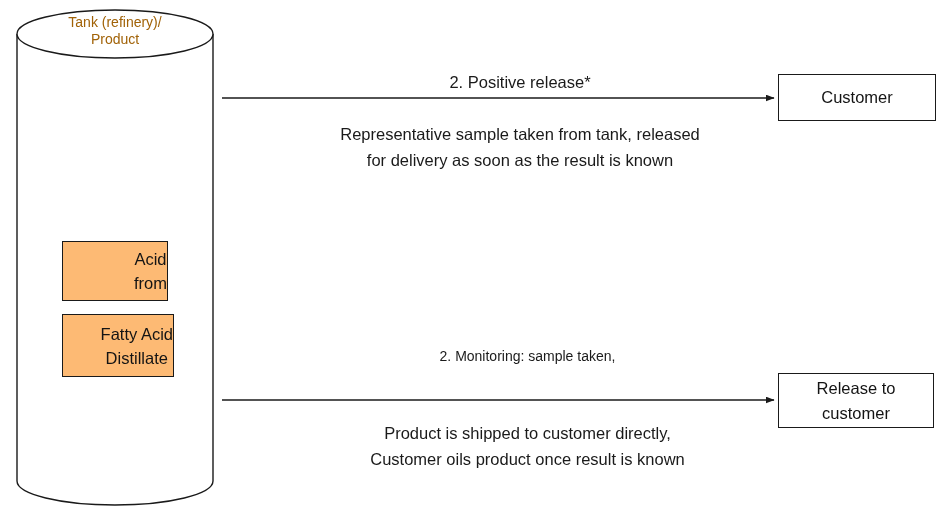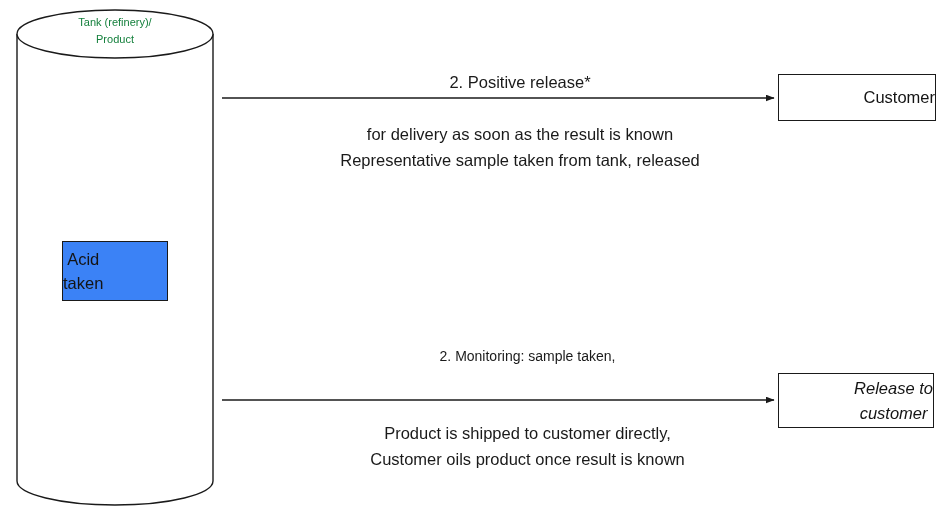"Tank (refinery)/" .tank-label { color: #15803d -> #a16207; font-size: 11px -> 14px }
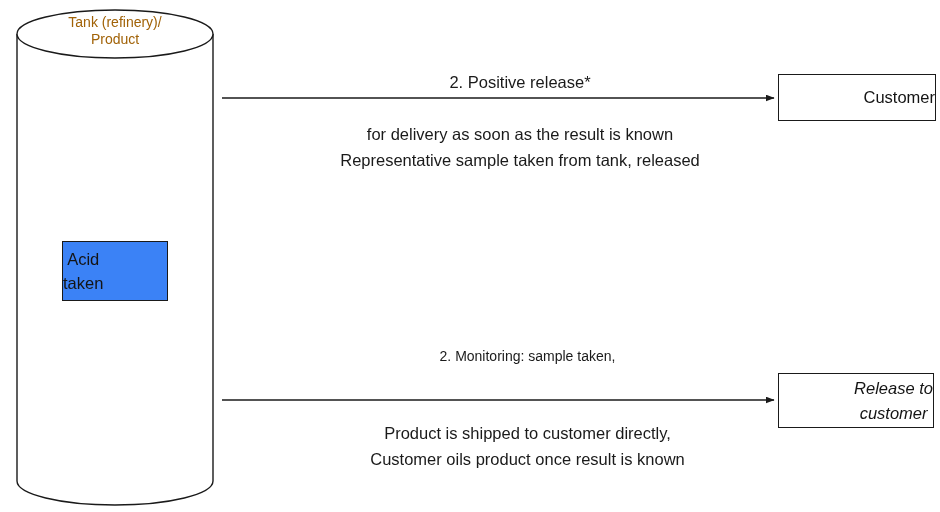"Customer" .outcome-box { justify-content: flex-end -> center }
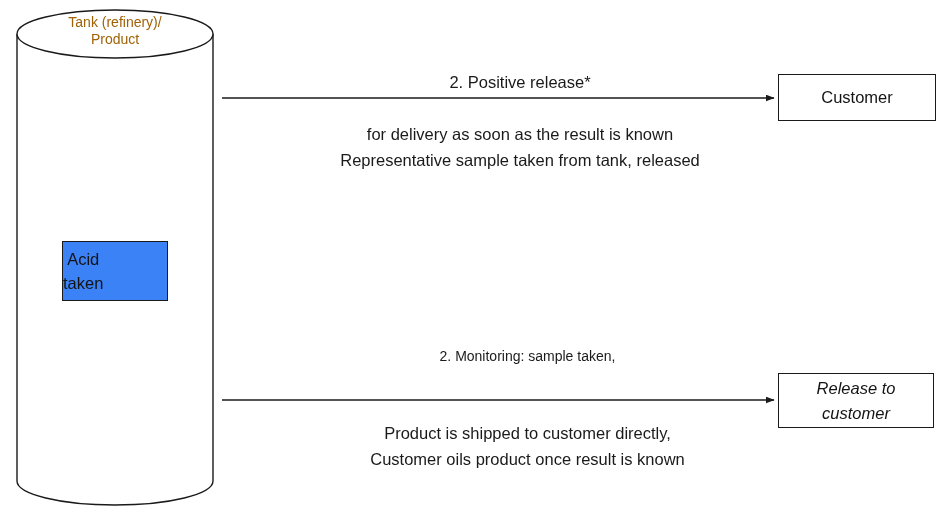"for delivery as soon as" span.flow-line { order: before "Representative sample taken from tank," -> after "Representative sample taken from tank," }
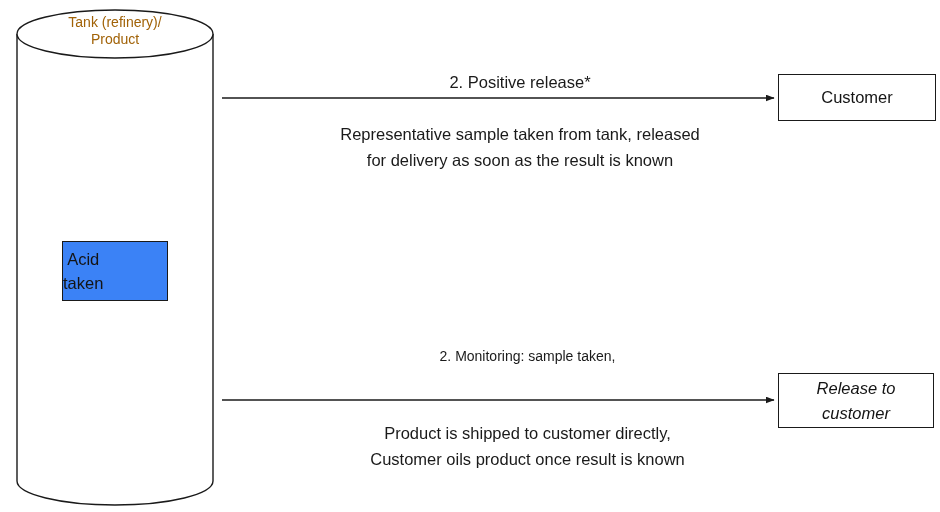"Acid" .inner-box { background: #3b82f6 -> #fdba74; justify-content: flex-start -> flex-end }
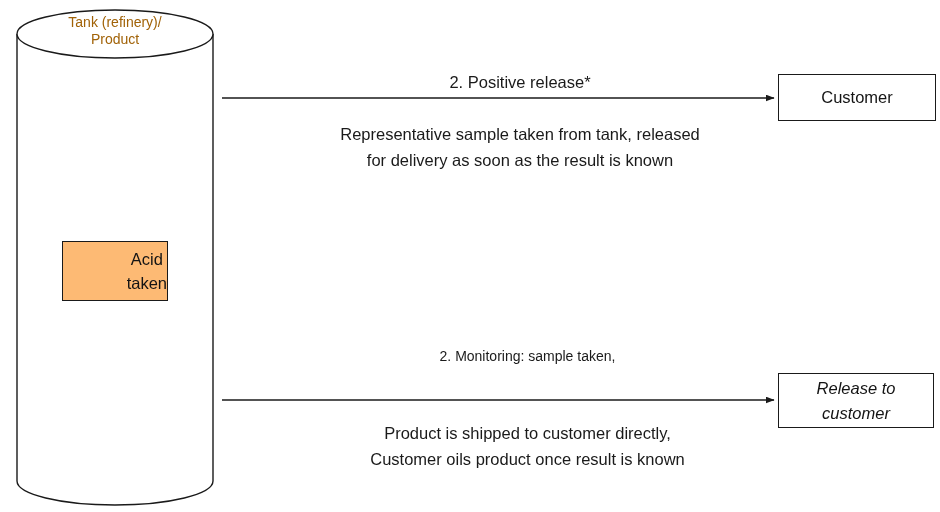"taken" span.flow-line { text: taken -> from }
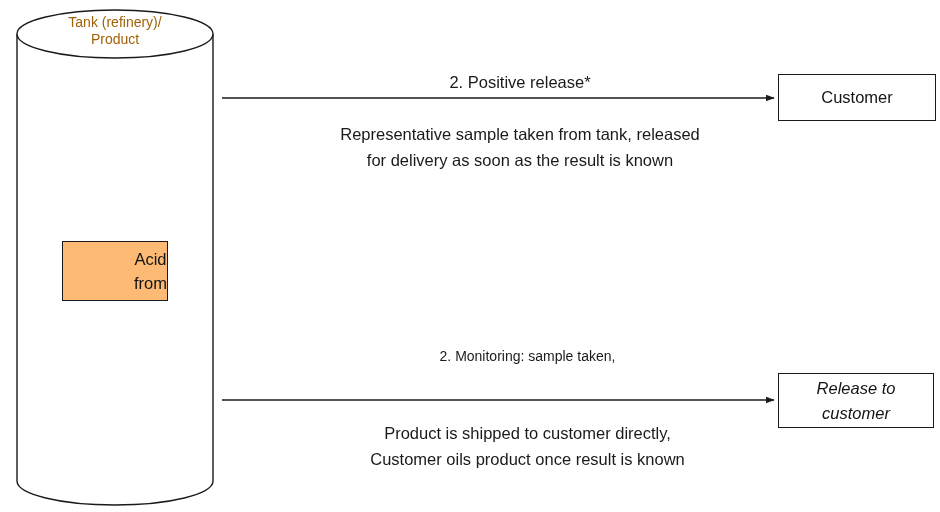"Fatty Acid" div.inner-box { html: none -> <div> <div> <span>Fatty Acid</span> <span>Distillate</span> </div> </div> }
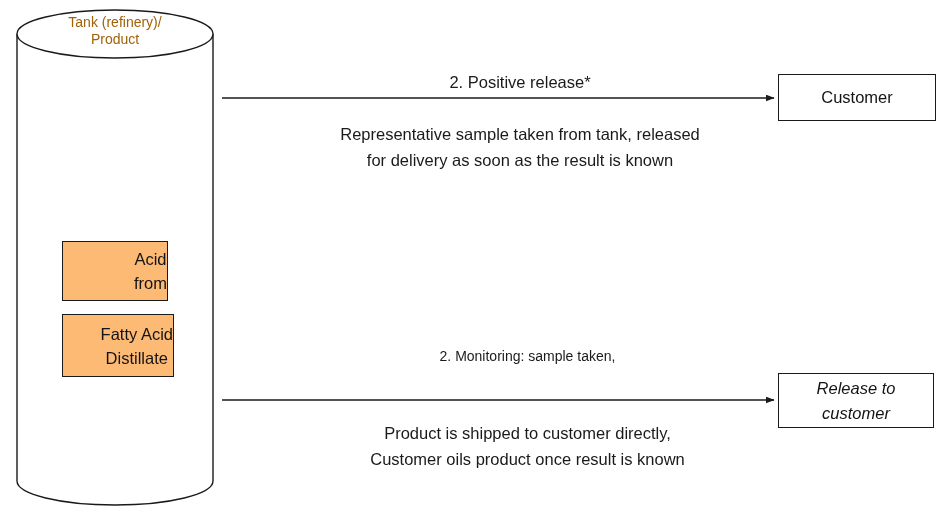"Release to" #box-release-customer { font-style: italic -> none }
